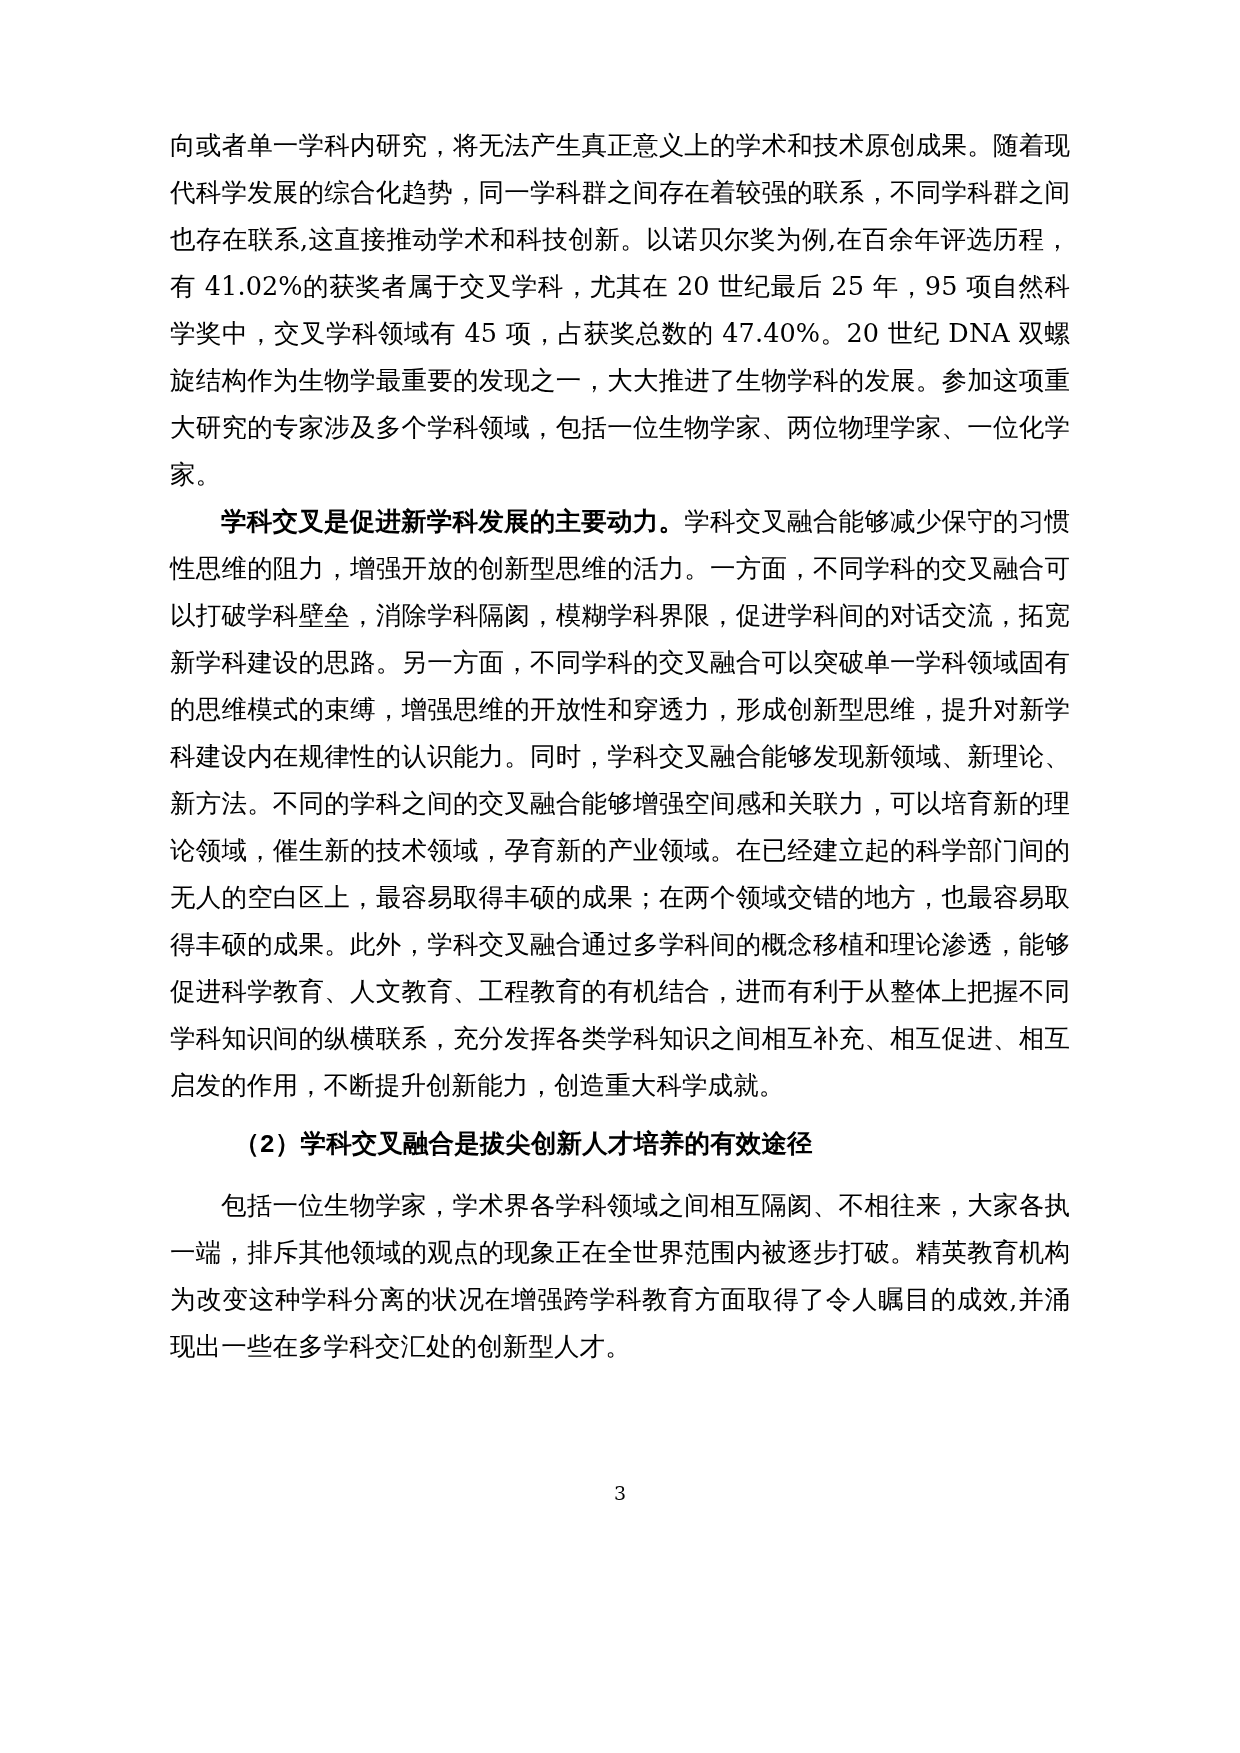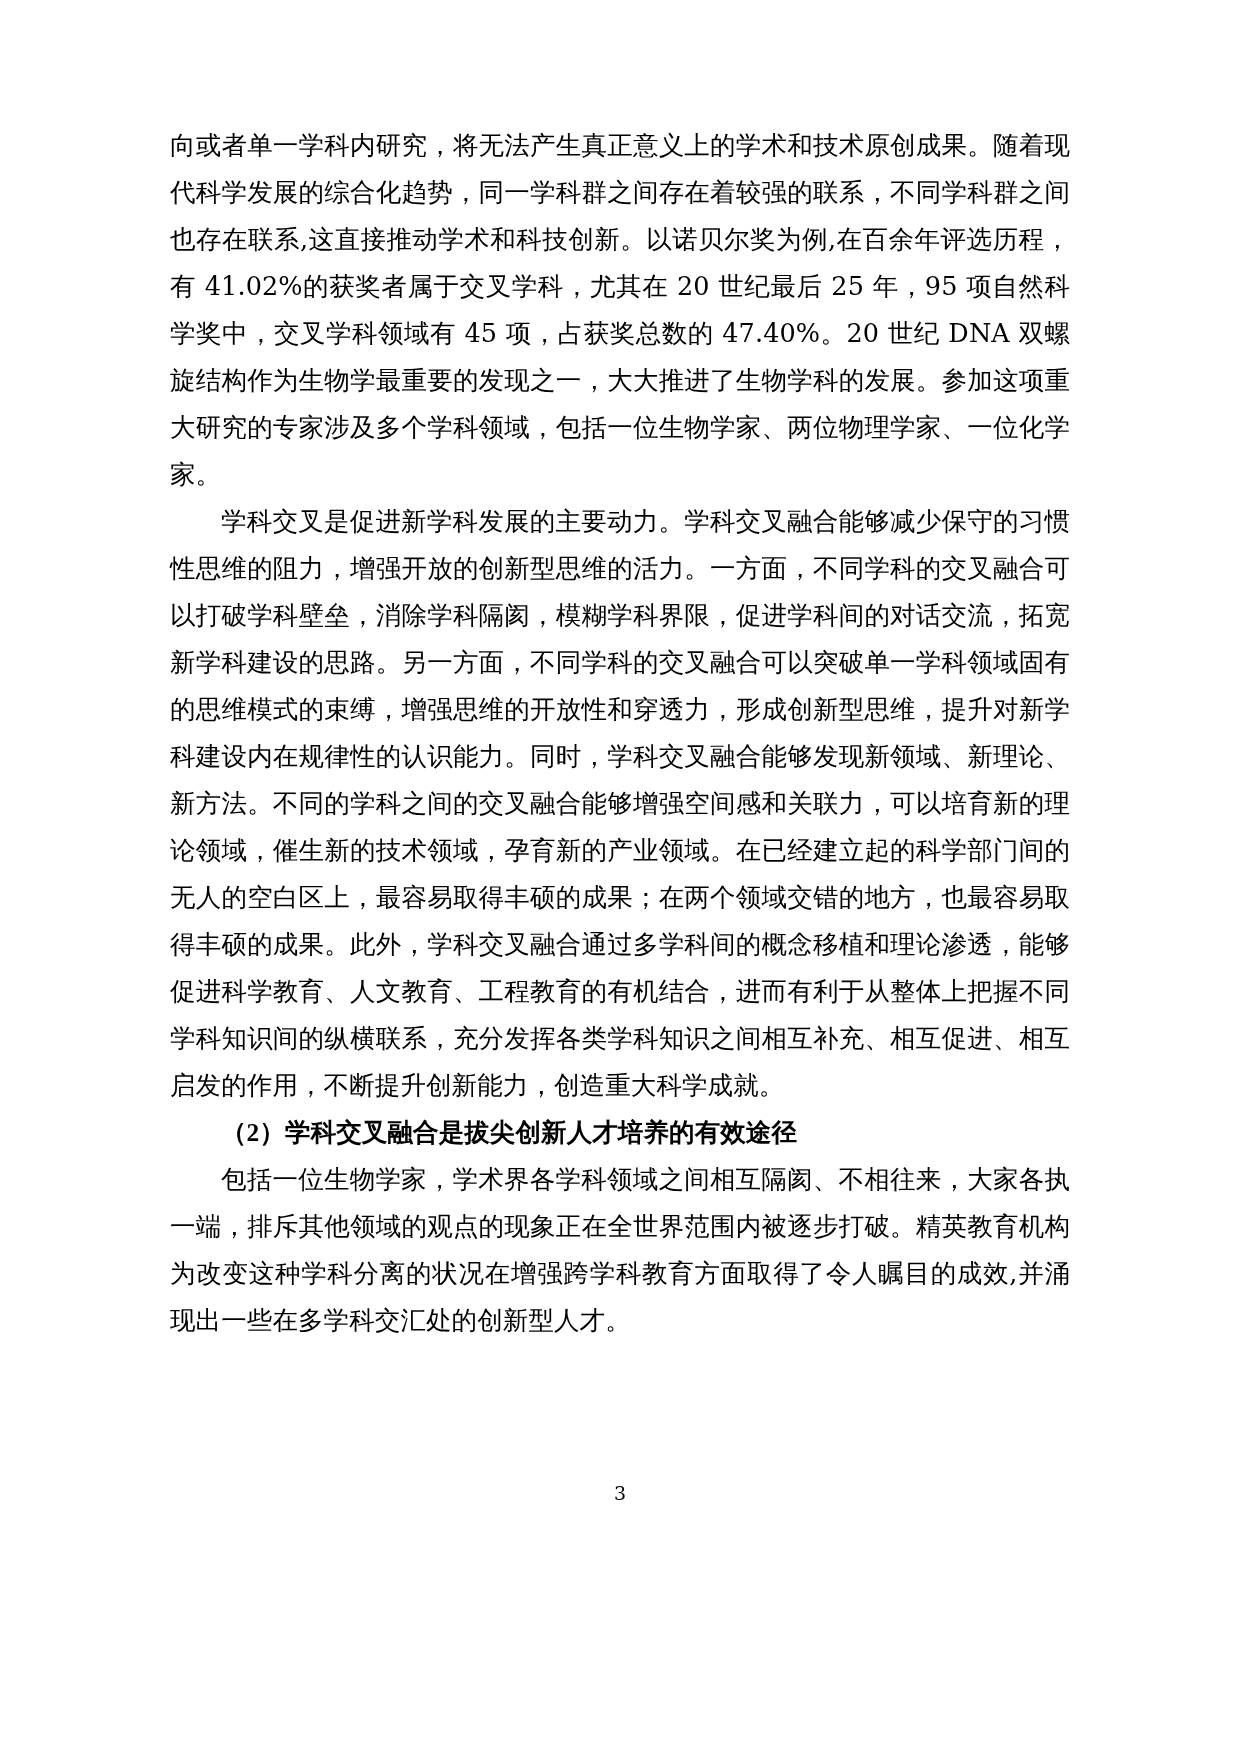"学科交叉是促进新学科发展的主要动力。" .bold-lead { font-weight: normal -> bold }
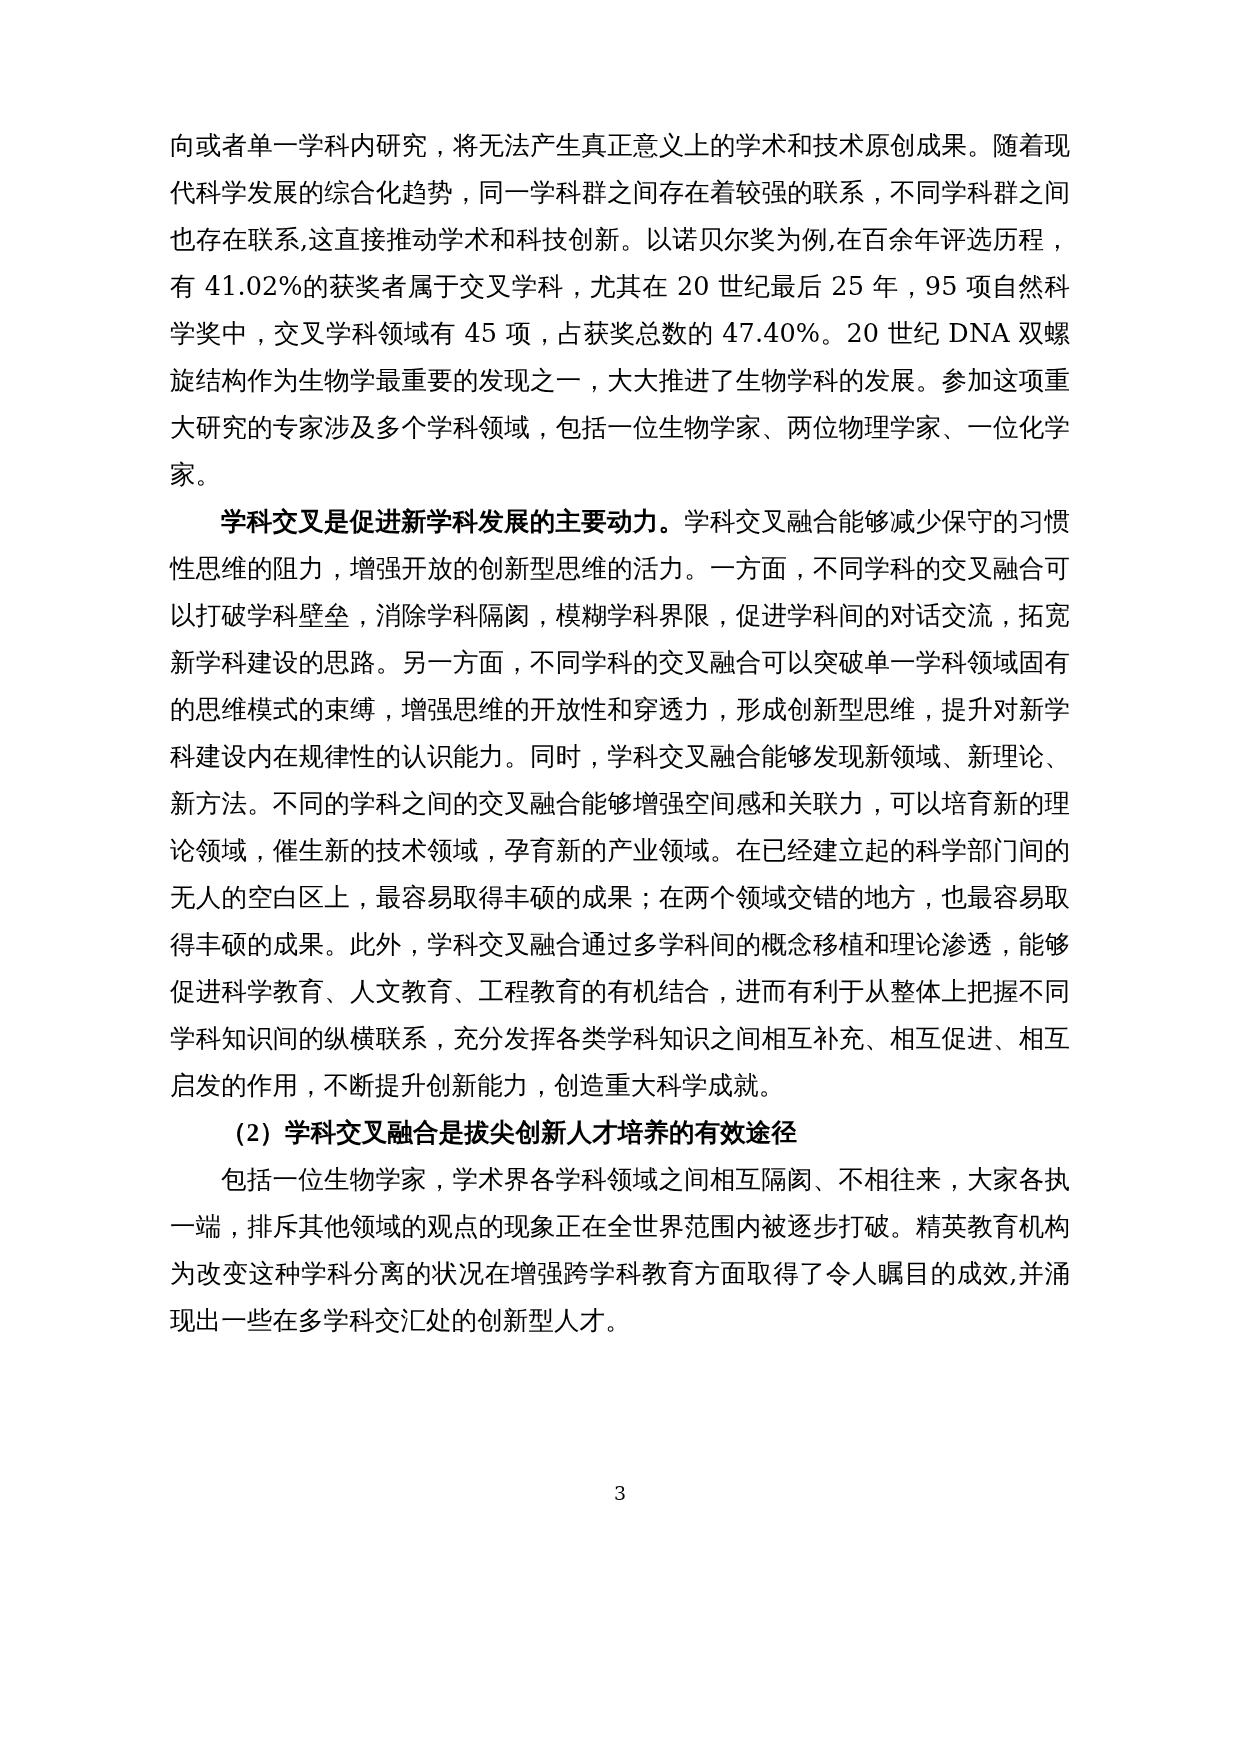"（2）学科交叉融合是拔尖创新人才培养的有效途径" .heading { font-family: Liberation Serif, serif -> Liberation Mono, monospace; margin: 0 -> 13px }
